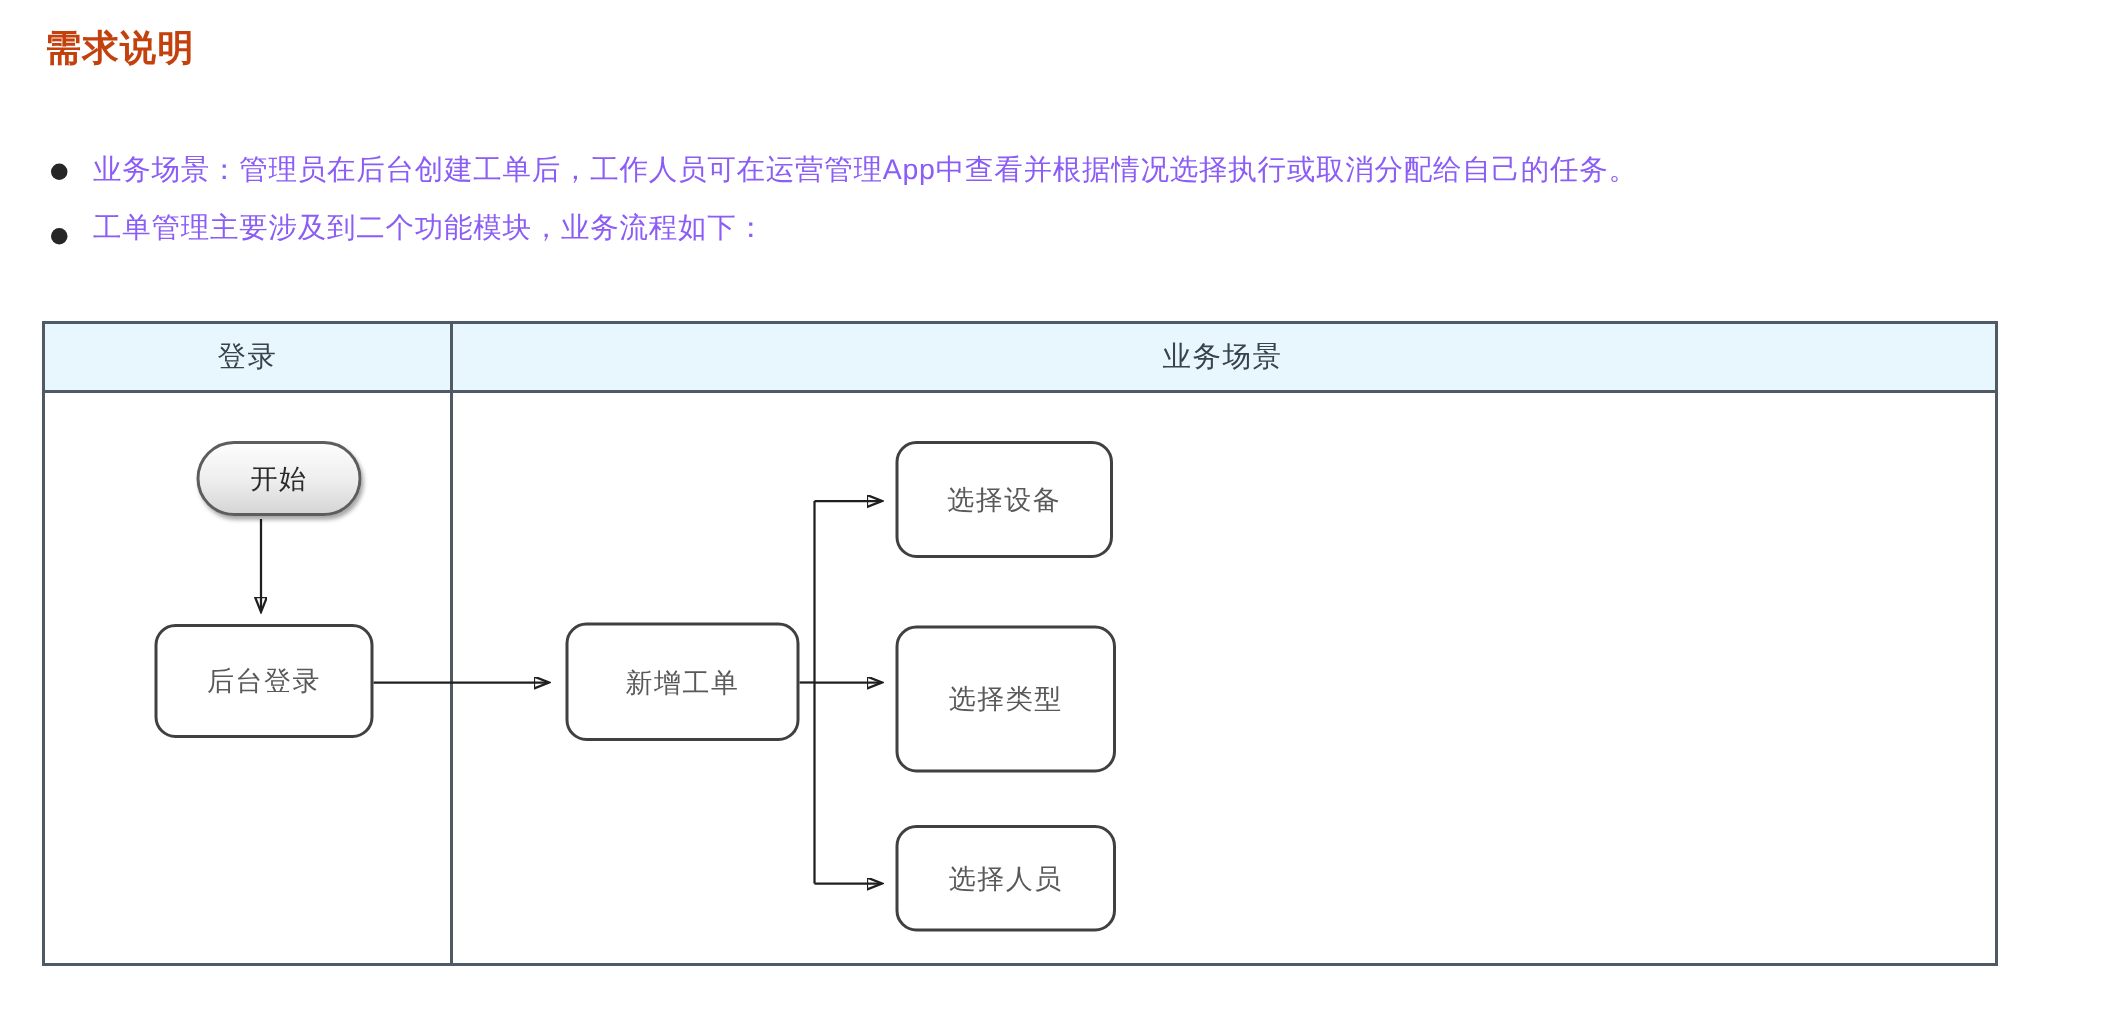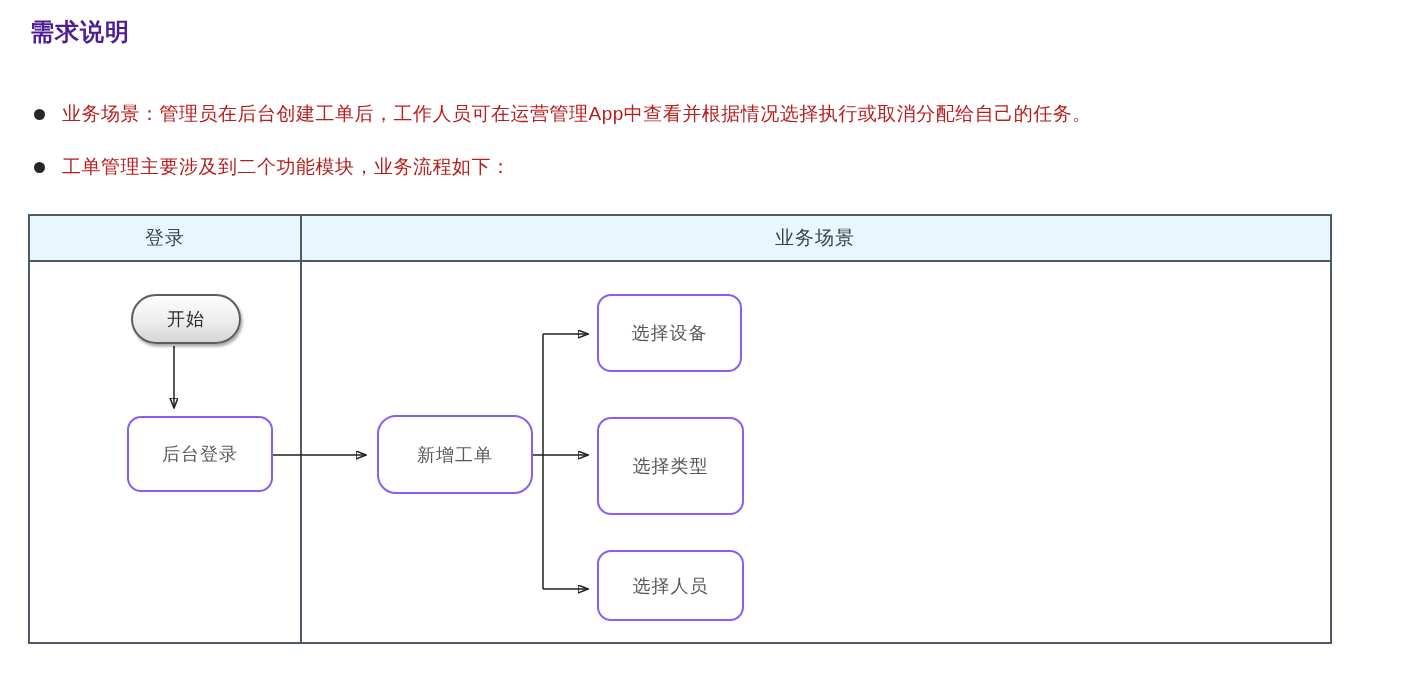"需求说明" .title { color: #4c1d95 -> #c2410c }
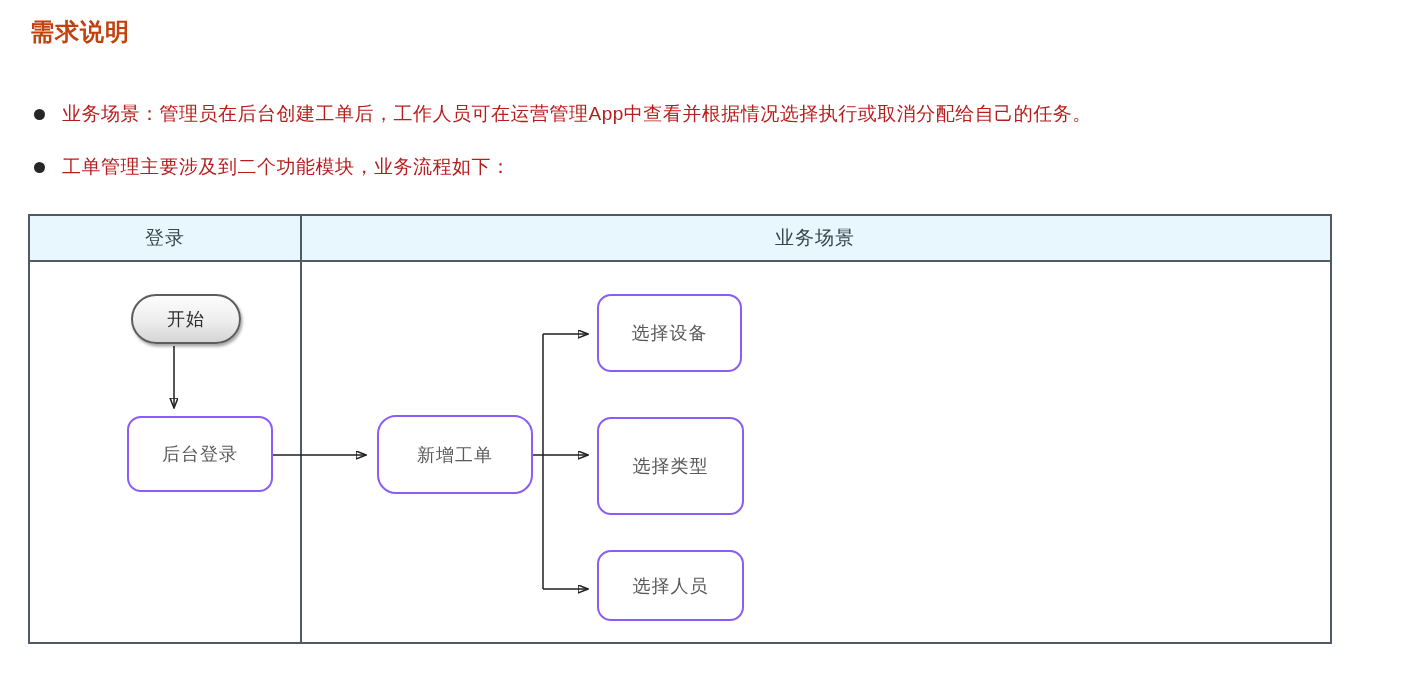"业务场景：管理员在后台创建工单后，工作人员可在运营管理App中查看并根据情况选择" .bullet { color: #b91c1c -> #8b5cf6 }
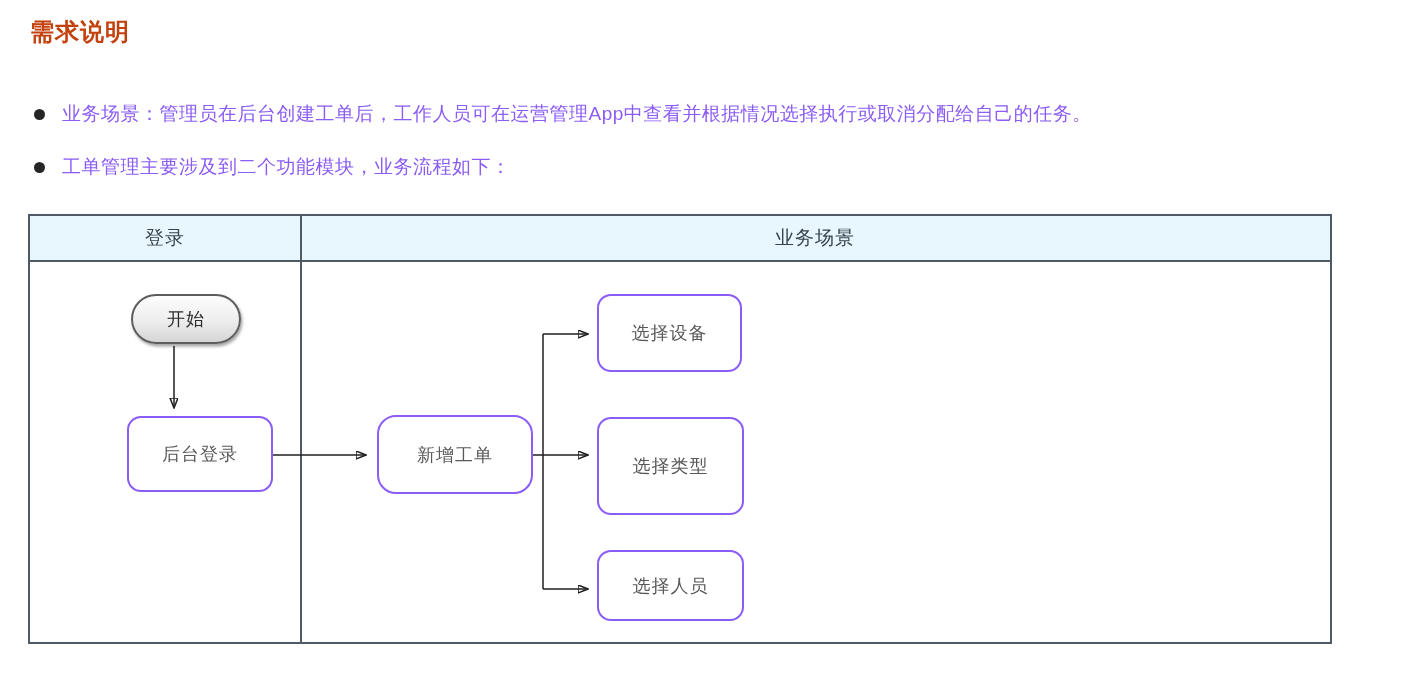"工单管理主要涉及到二个功能模块，业务流程如下：" .bullet.b2 { align-items: none -> center; top: 153px -> 139px }
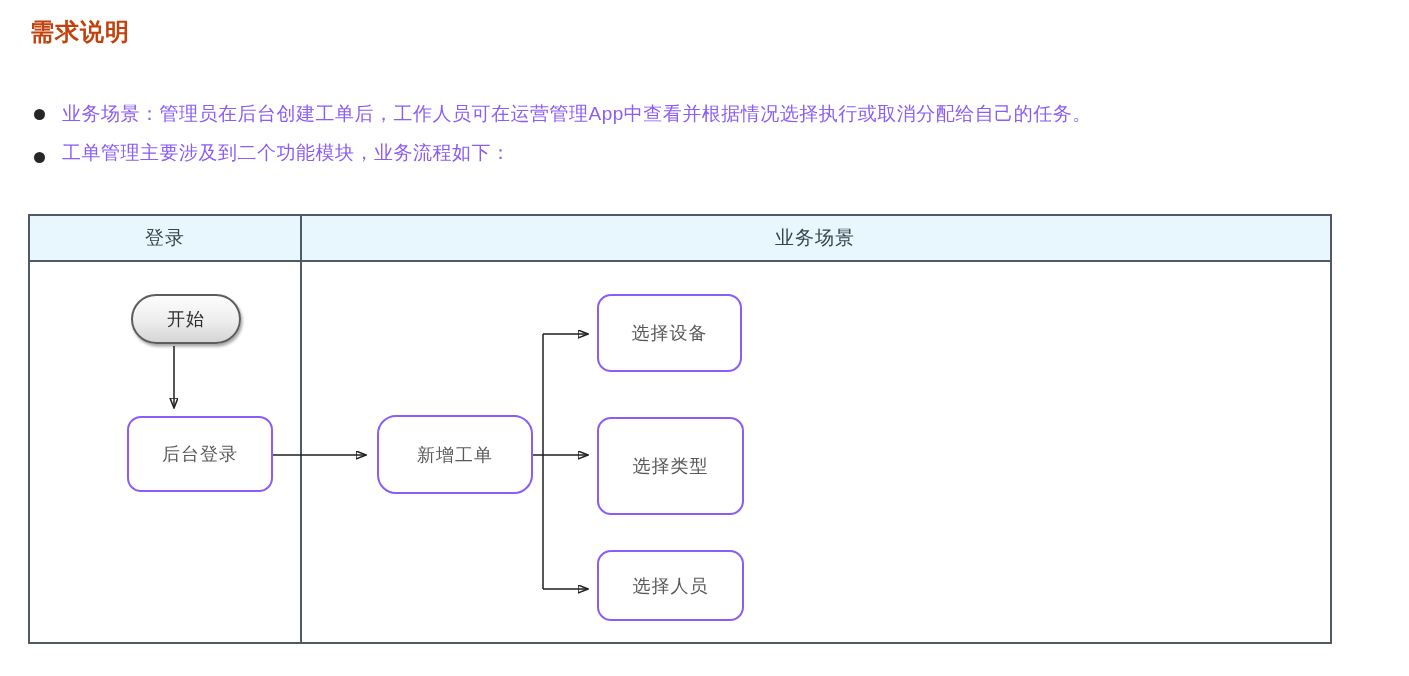"选择设备" .process { border: 2px solid #8b5cf6 -> 2px solid #404040 }
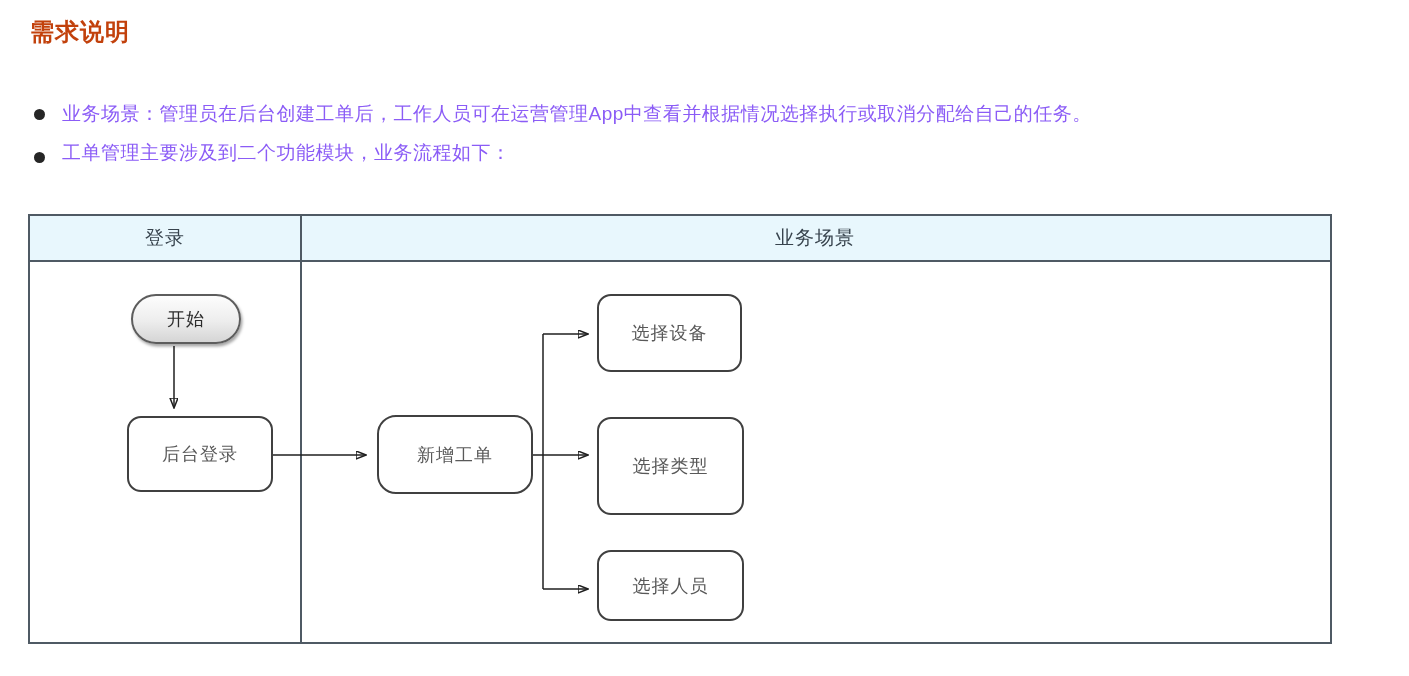"后台登录" .n-backend-login { margin-left: 24px -> none }
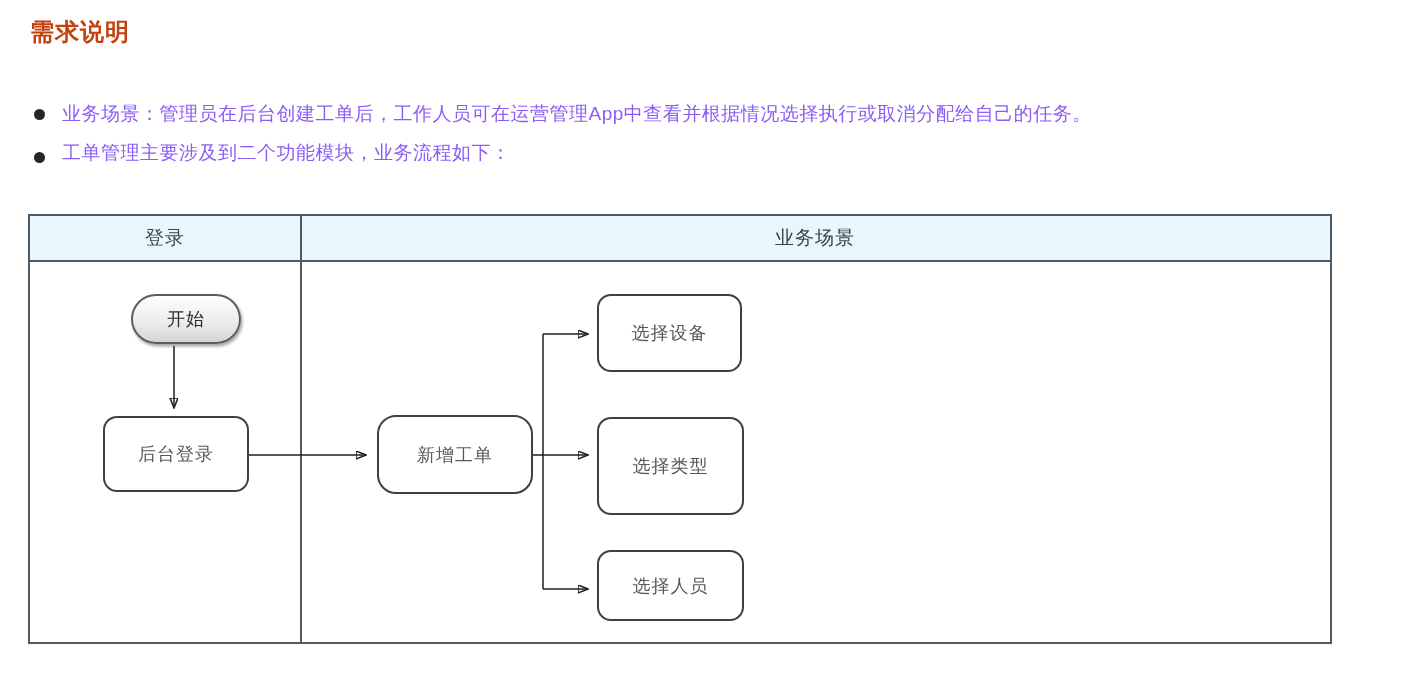"新增工单" .n-new-workorder { border-radius: 19px -> none }
